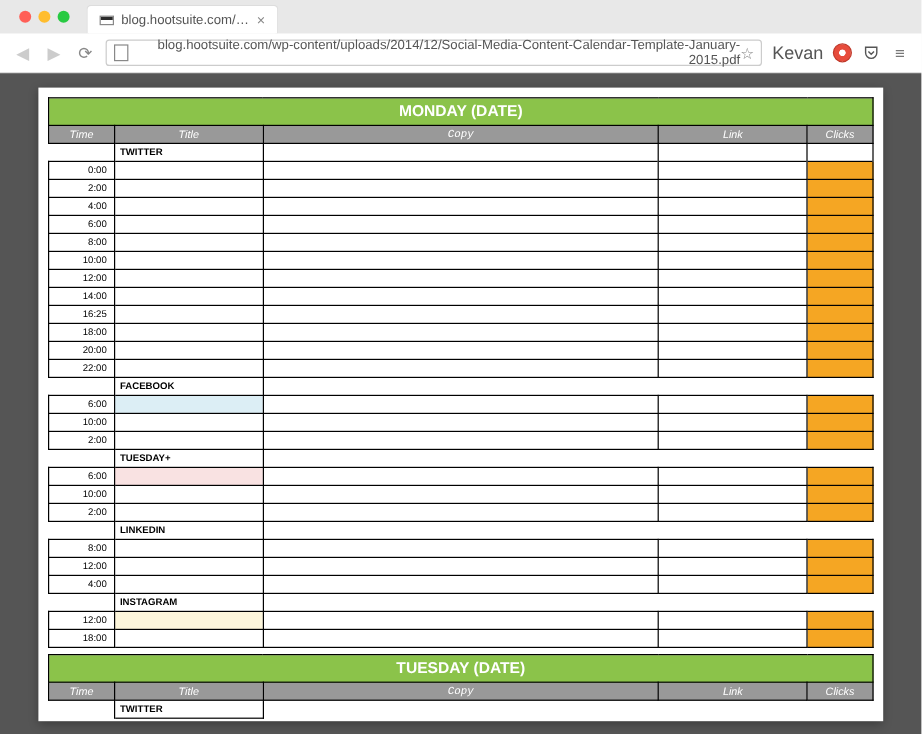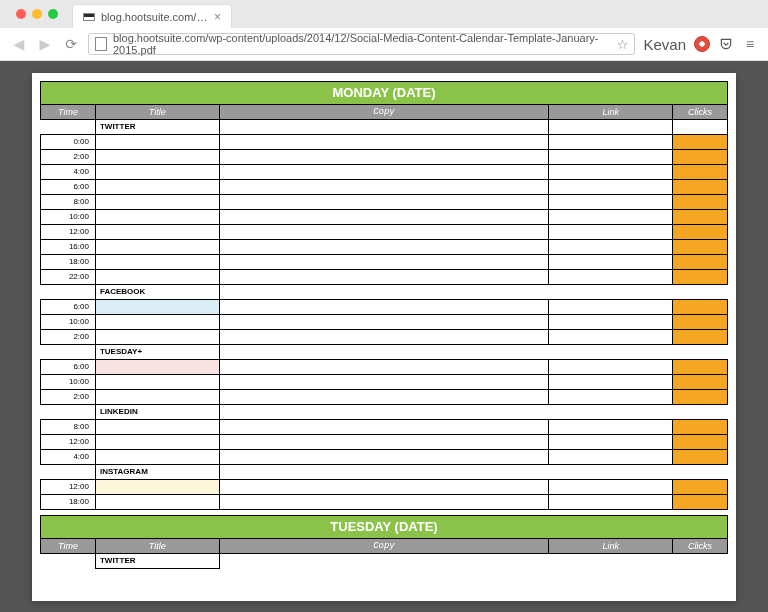"blog.hootsuite.com/wp-content/uploads/20" .address-bar { text-align: none -> right }
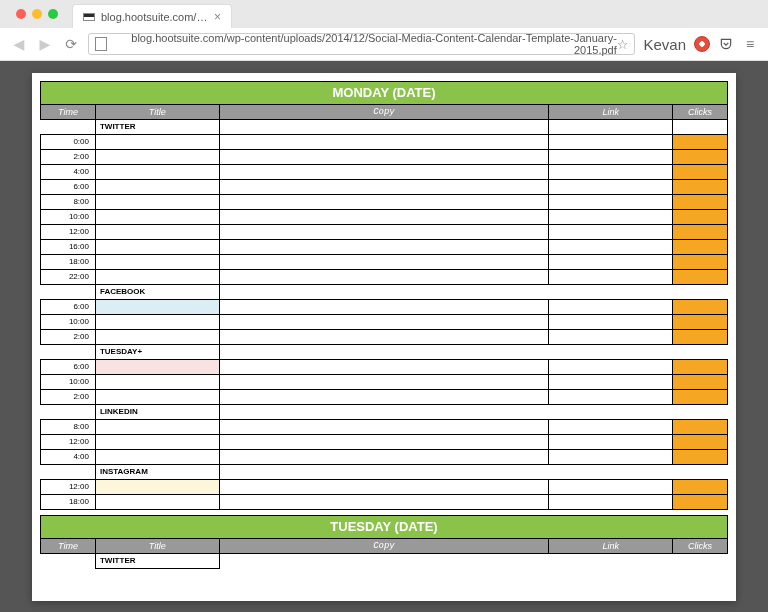"14:00" tr { html: none -> <tr> <td>14:00</td> <td></td> <td></td> <td></td> <td></td> </tr> }
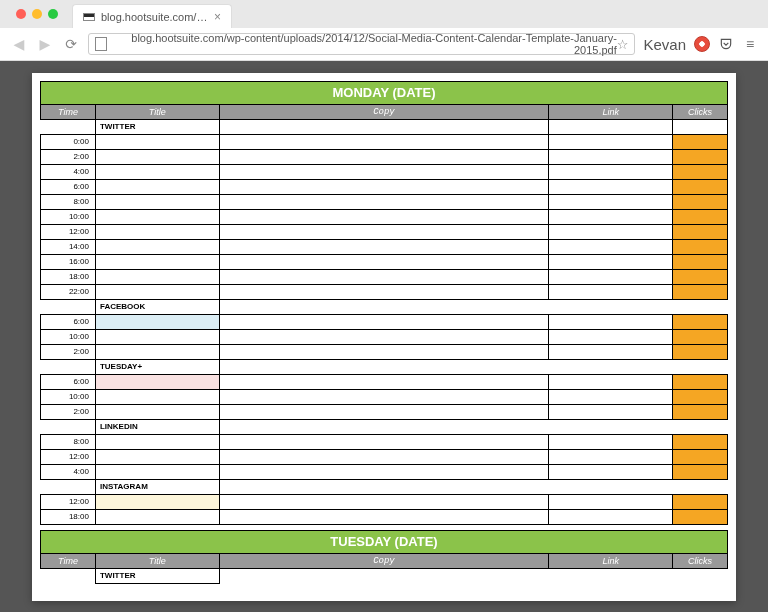"16:00" td.time-cell { text: 16:00 -> 16:25 }
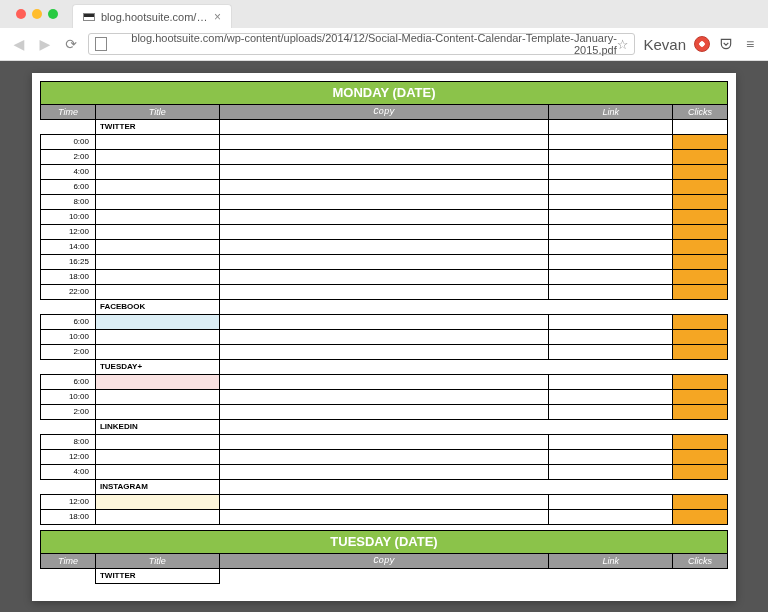"20:00" tr { html: none -> <tr> <td>20:00</td> <td></td> <td></td> <td></td> <td></td> </tr> }
